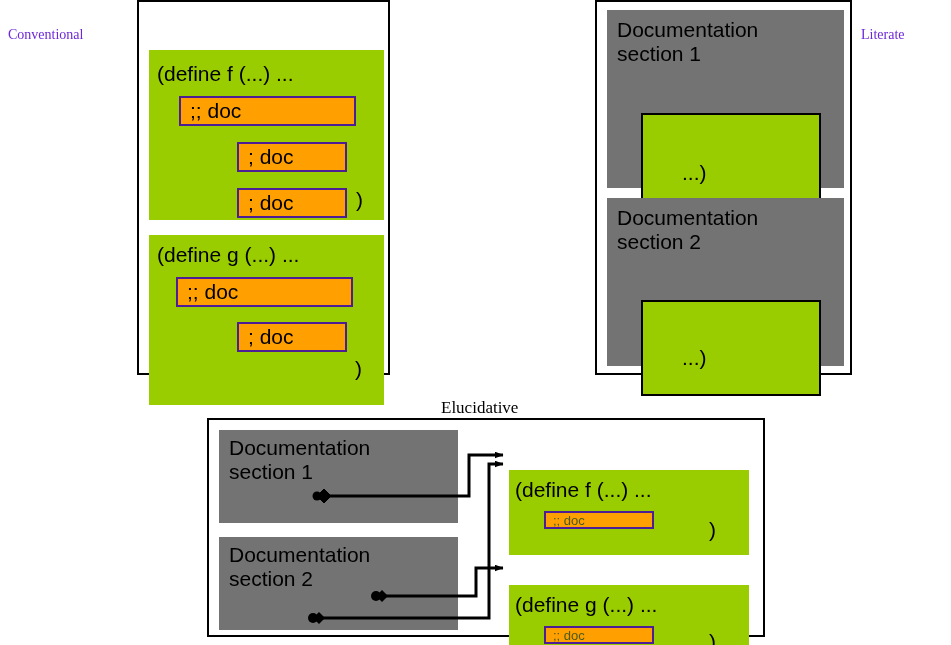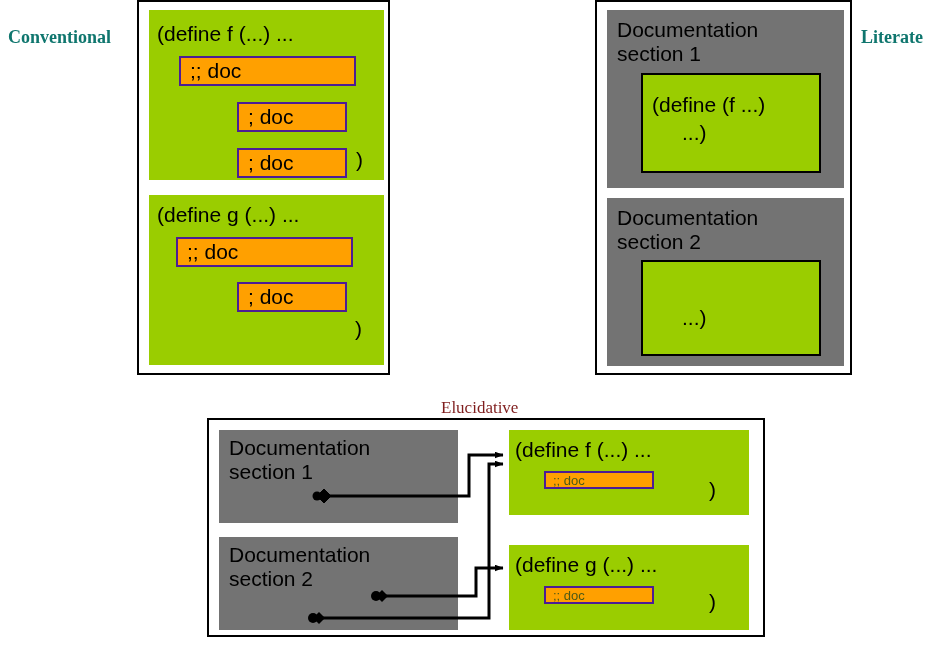"Conventional" .side-label { color: #0f766e -> #6d28d9; font-size: 18px -> 14px; font-weight: bold -> none }
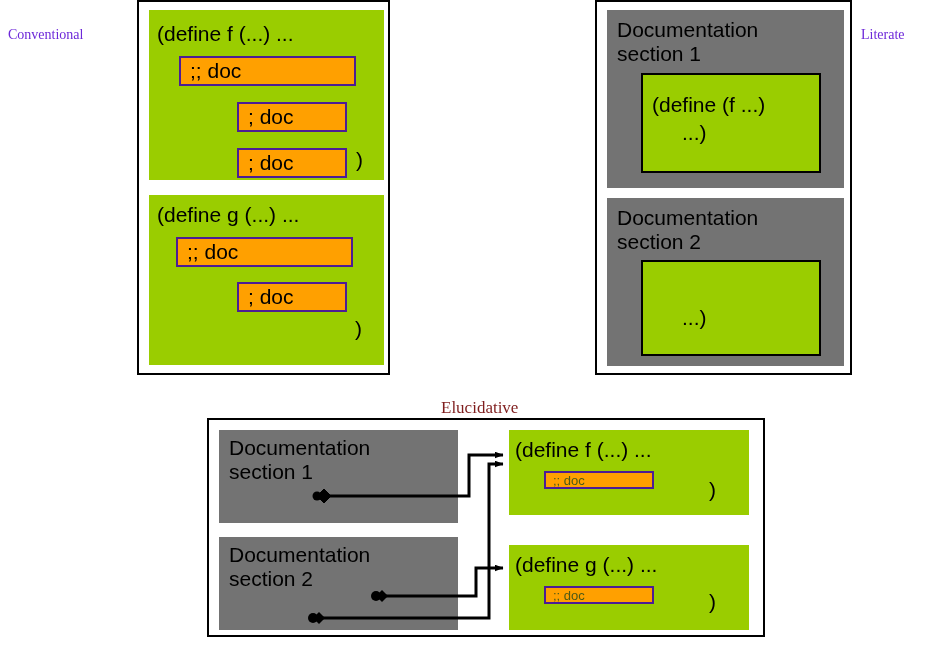"(define f (...) ..." .code-block { margin-top: none -> 40px }
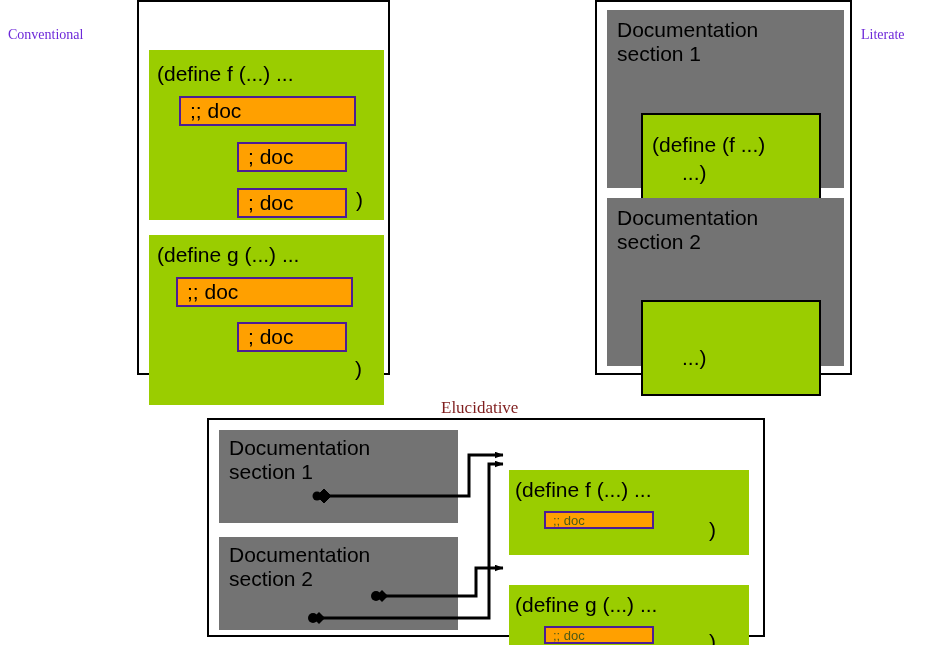"(define (f ...)" div.code-line { html: <div>(define (f ...)</div> -> none }
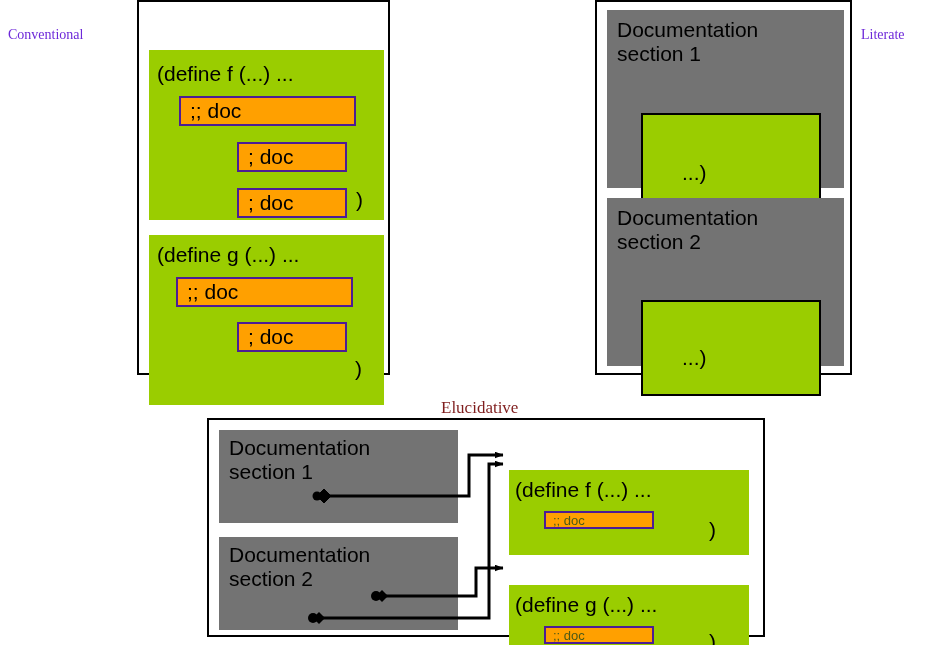"Elucidative" .caption-top { color: #7f1d1d -> #000000 }
